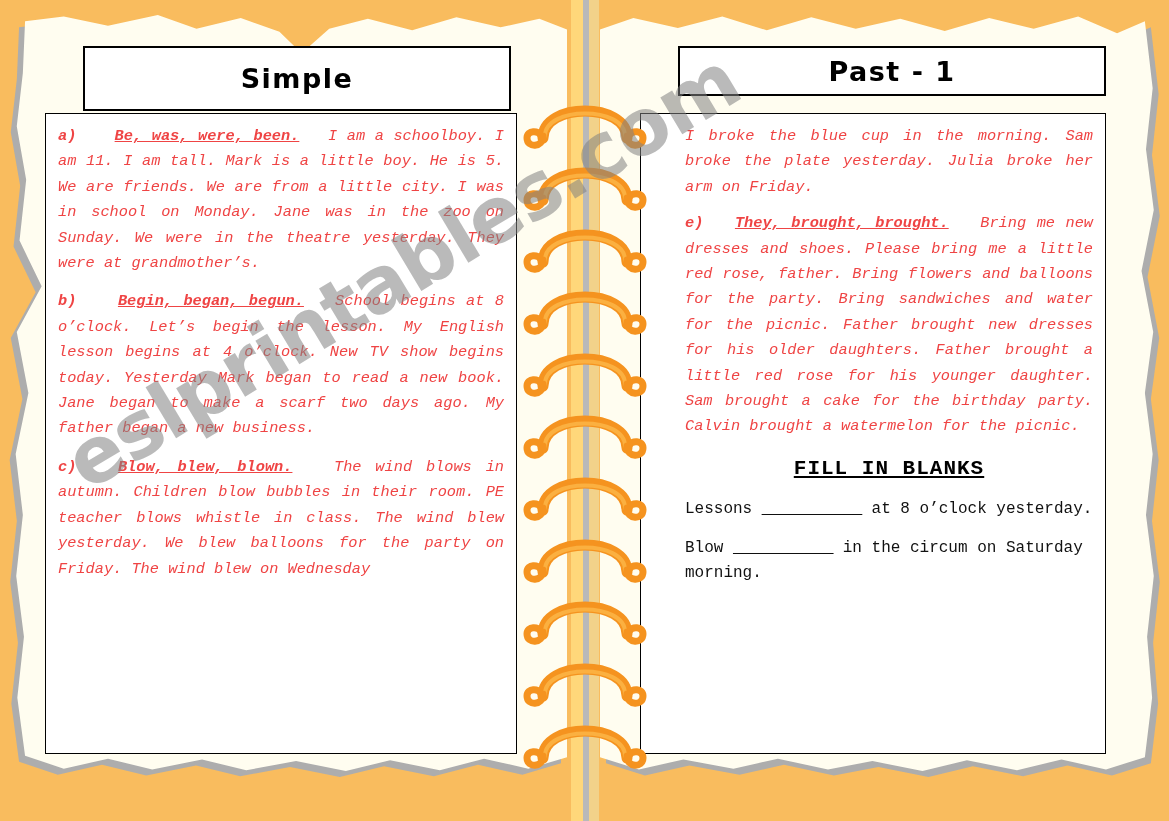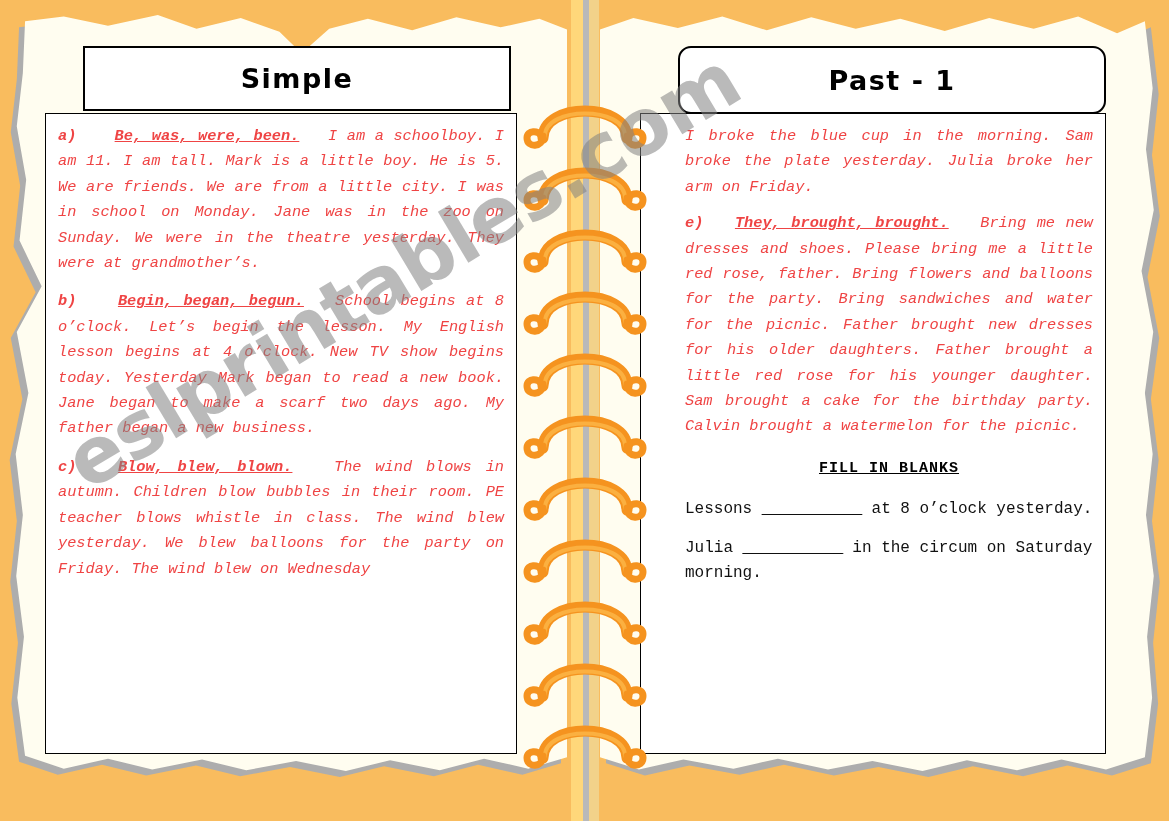"Past - 1" #title-right { border-radius: 13px -> none; height: 68px -> 50px }
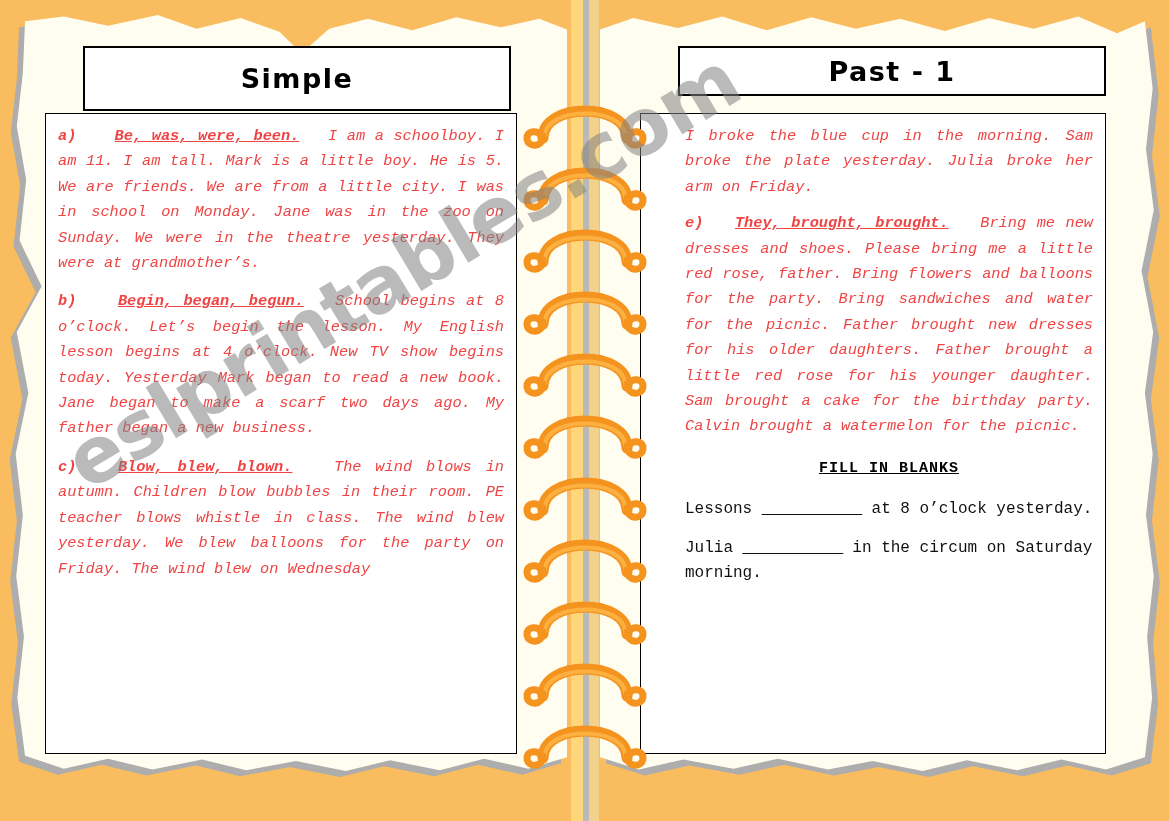"FILL IN BLANKS" .fill-heading { font-size: 15px -> 21px }
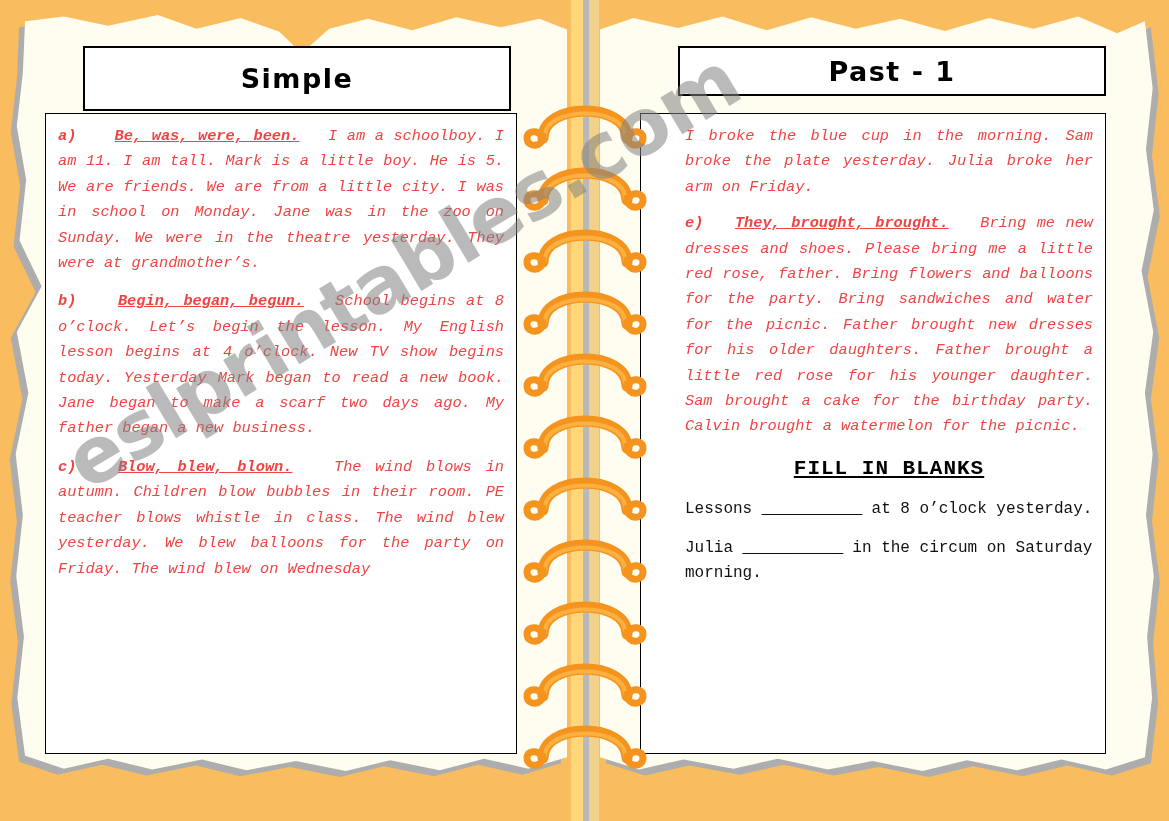"Julia" span { text: Julia -> Blow }
